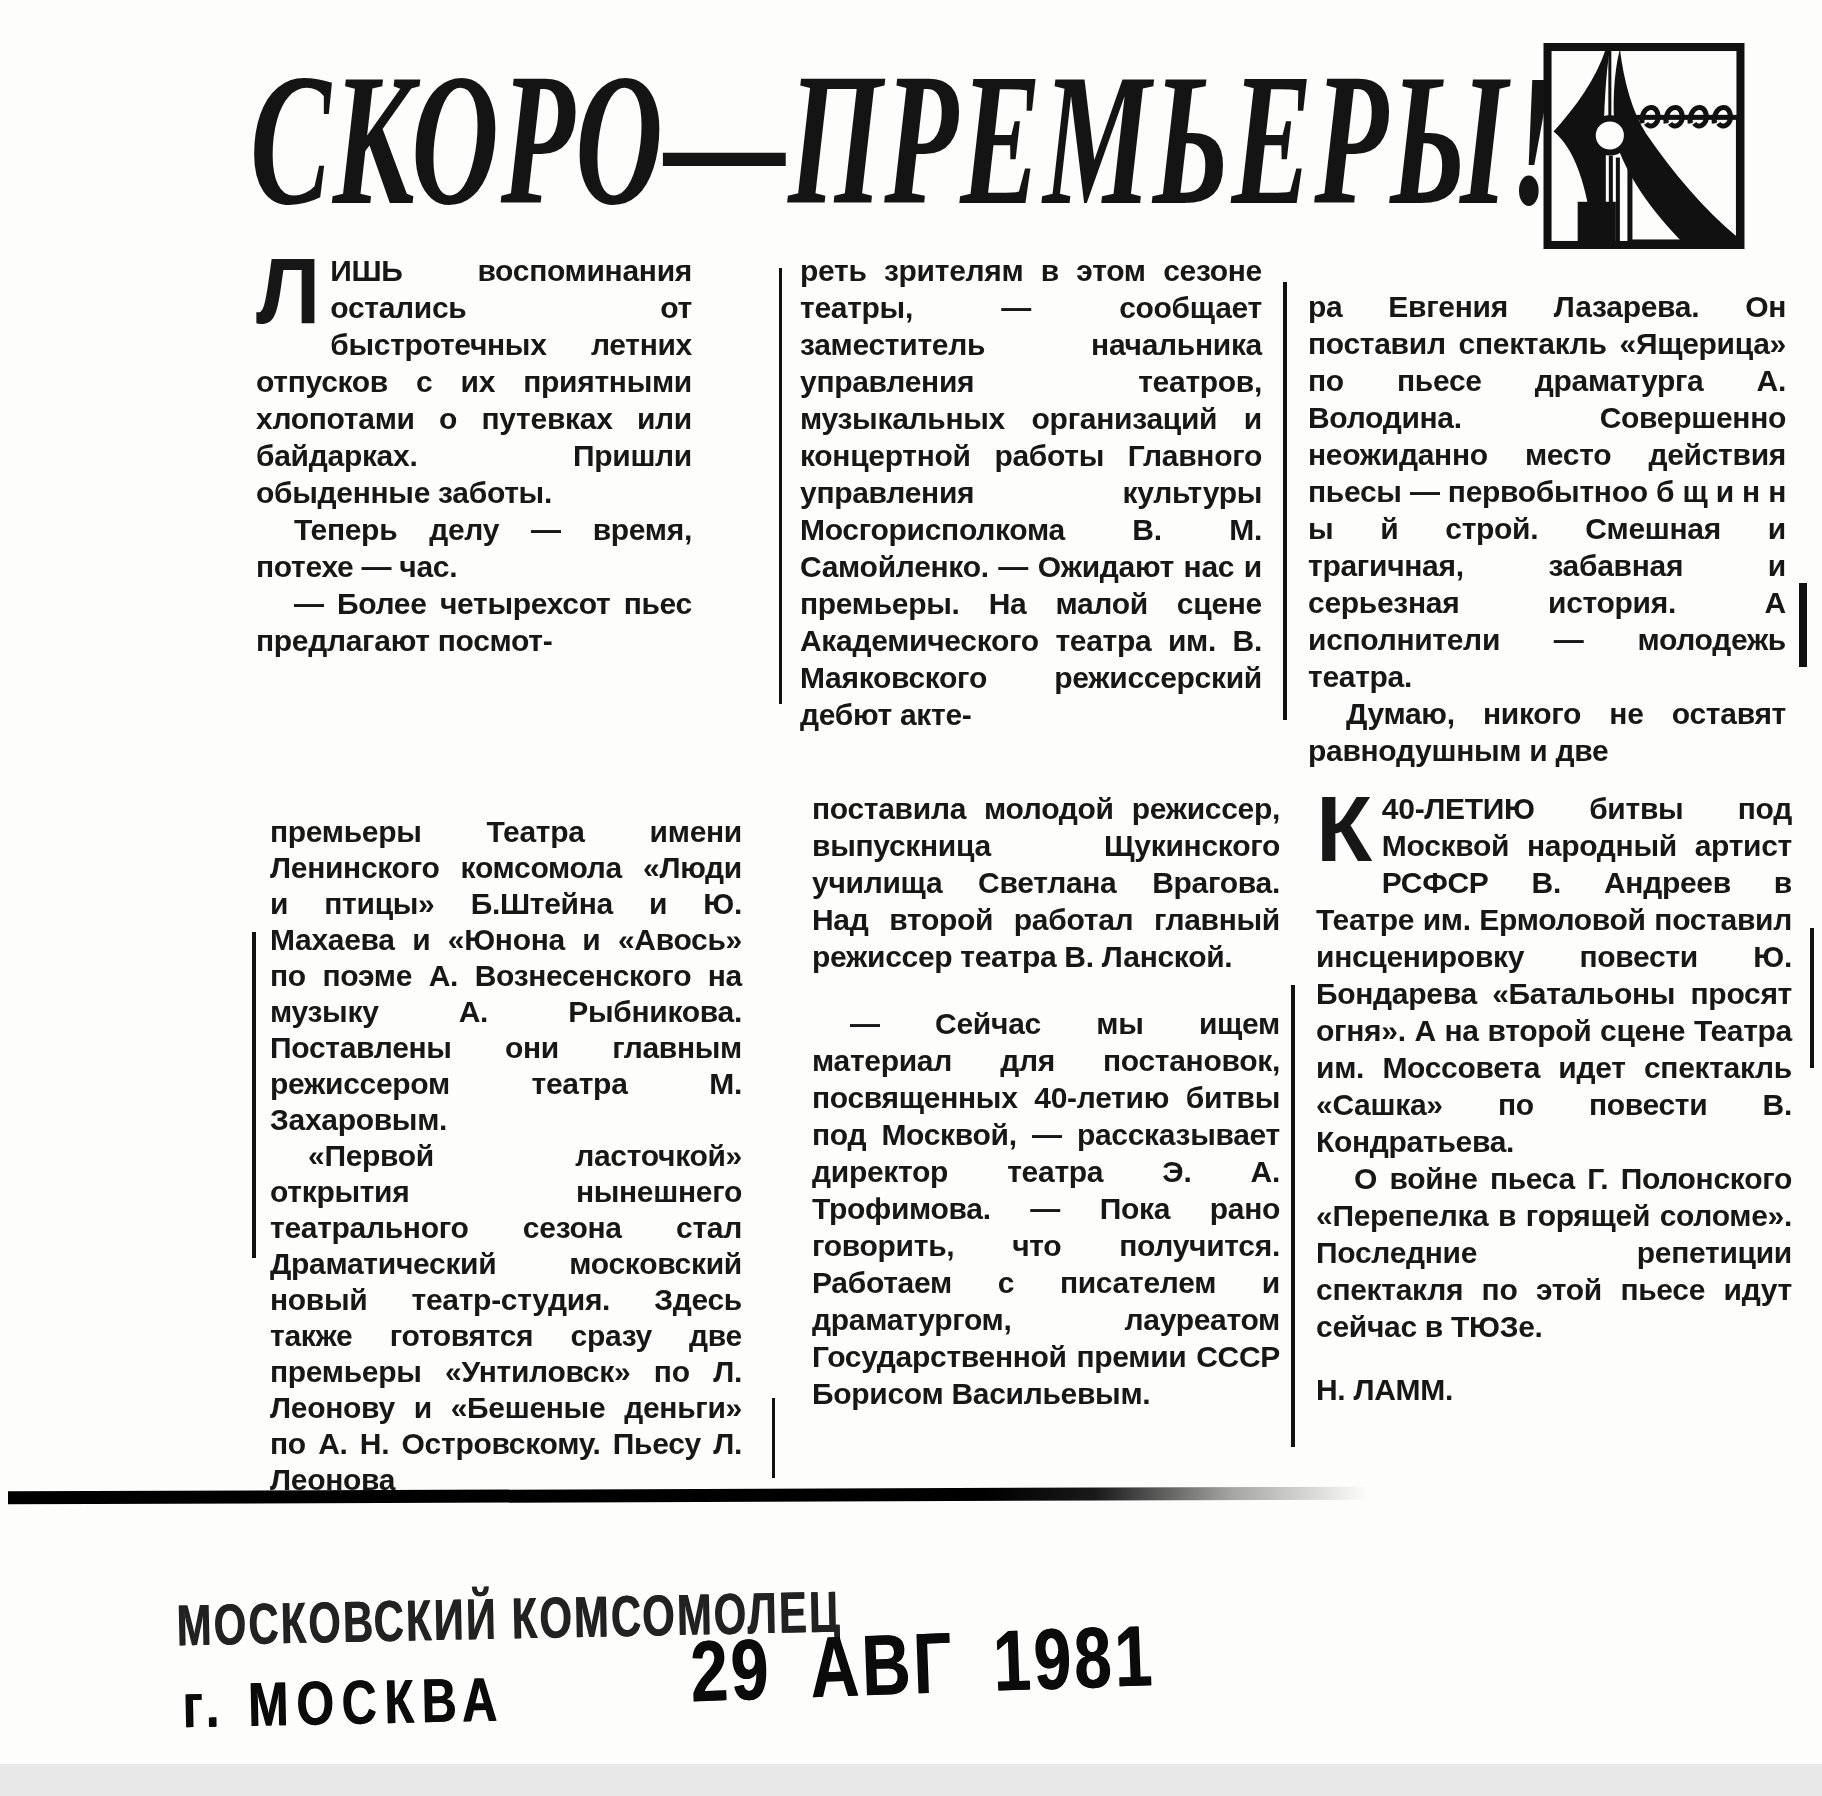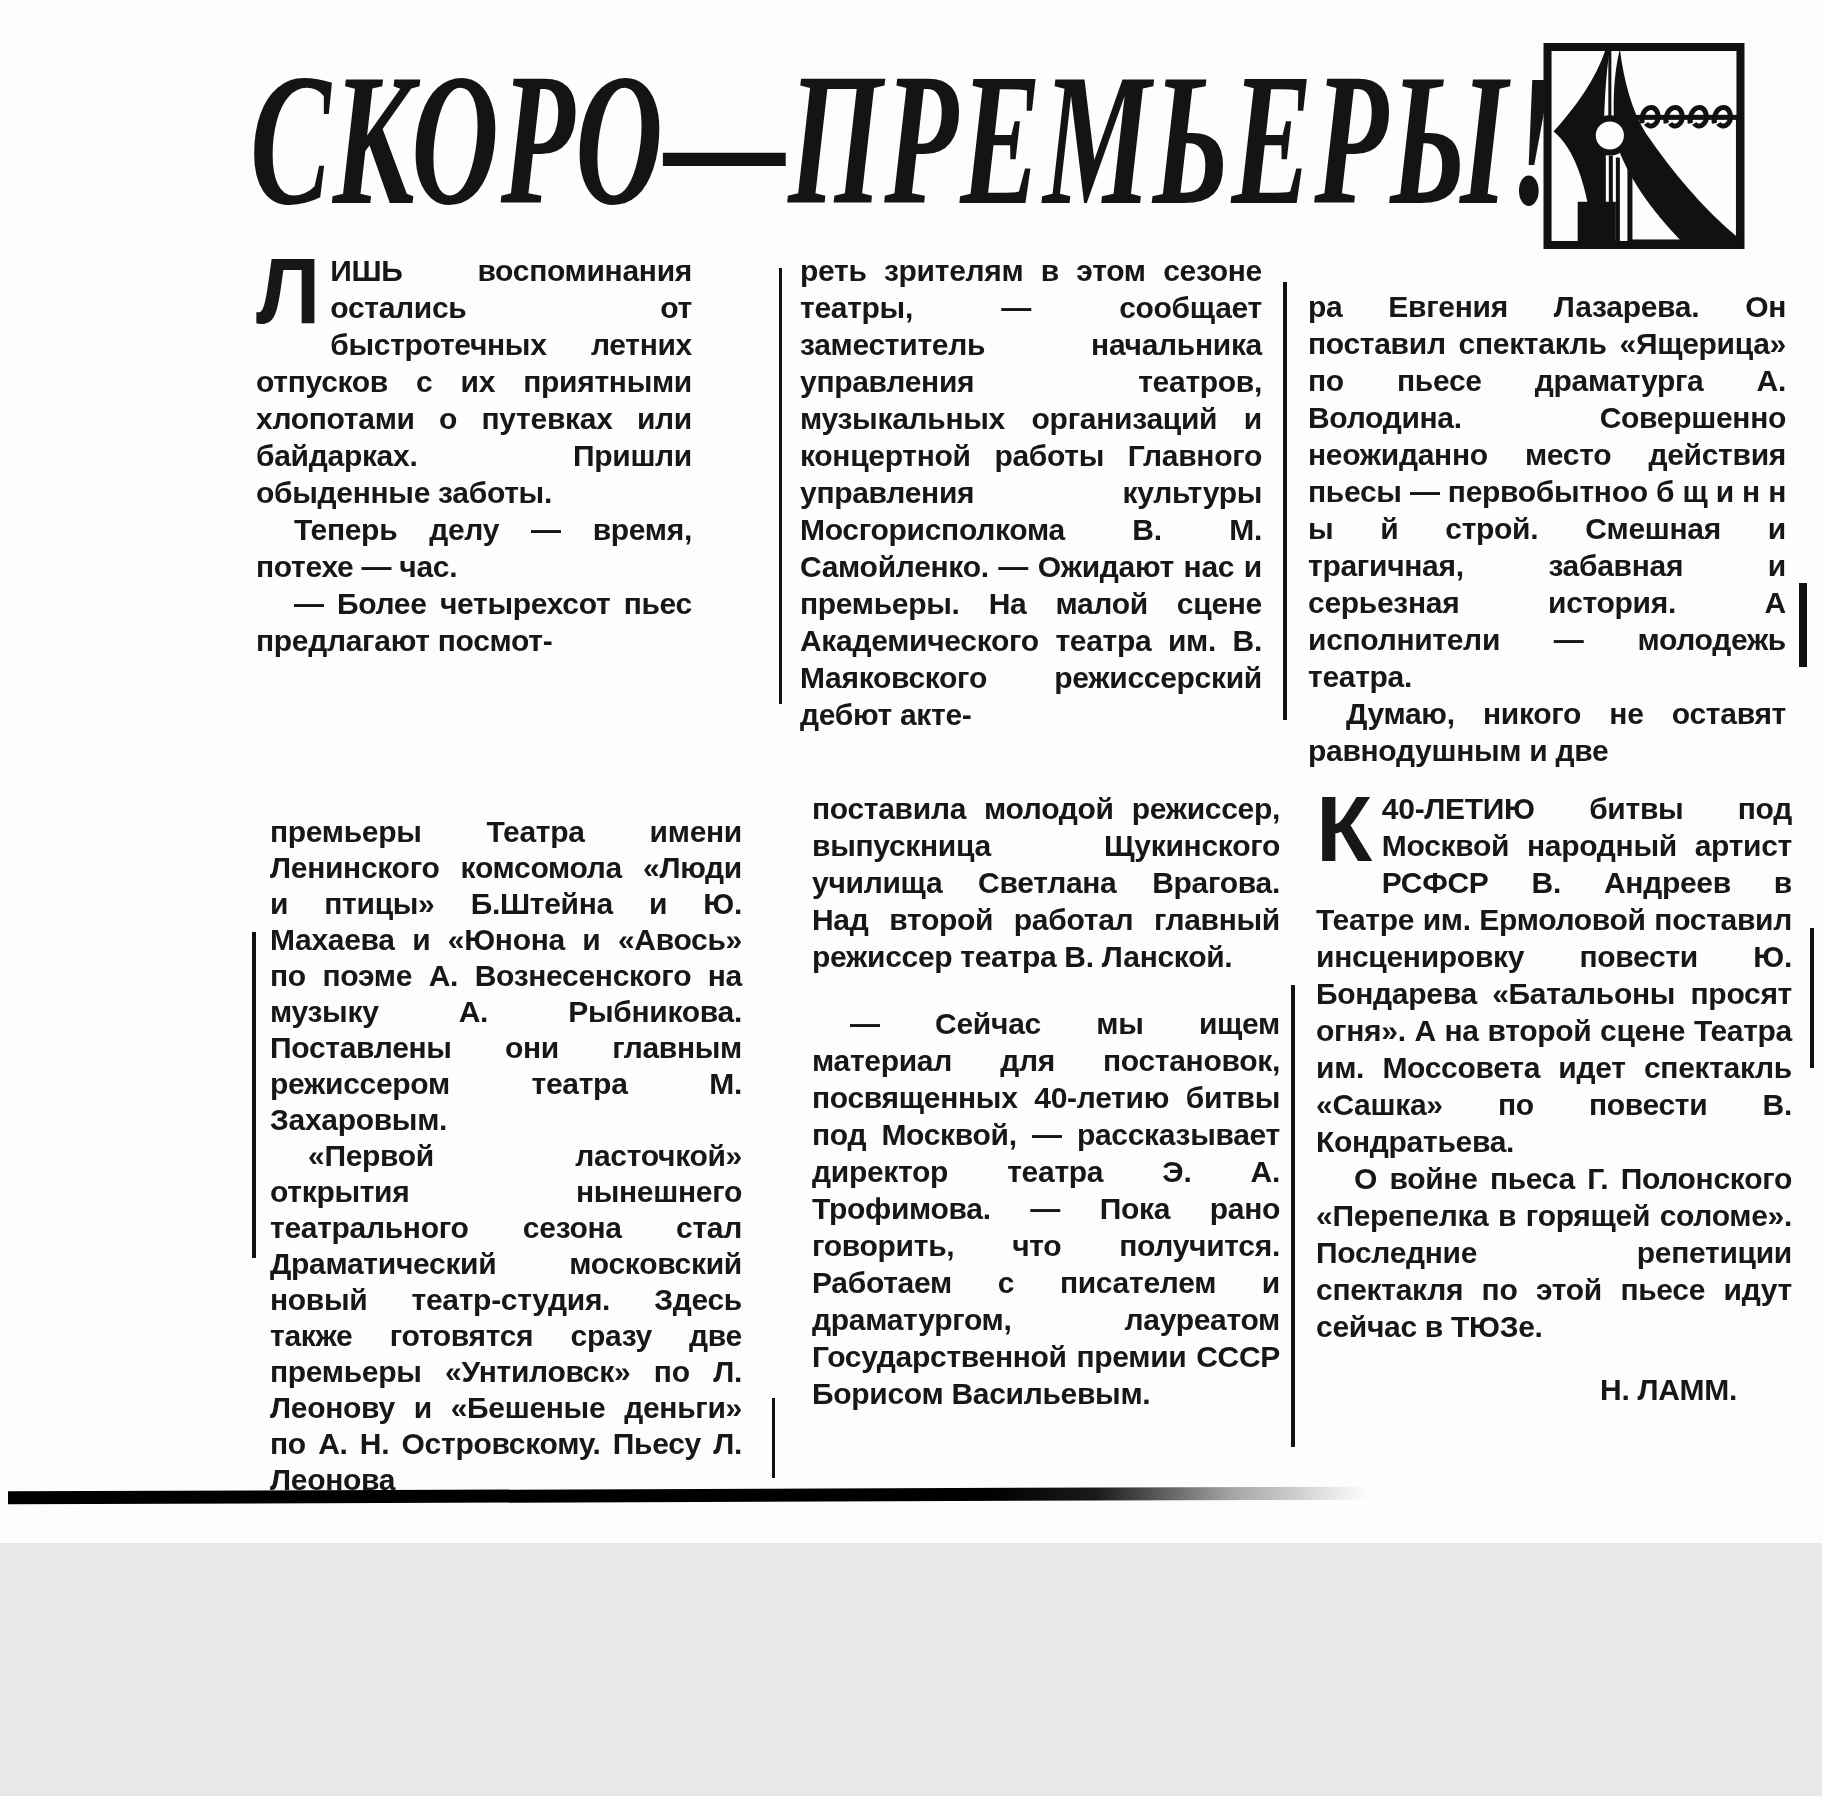"СКОРО—ПРЕМЬЕРЫ!" .page { height: 1543px -> 1764px }
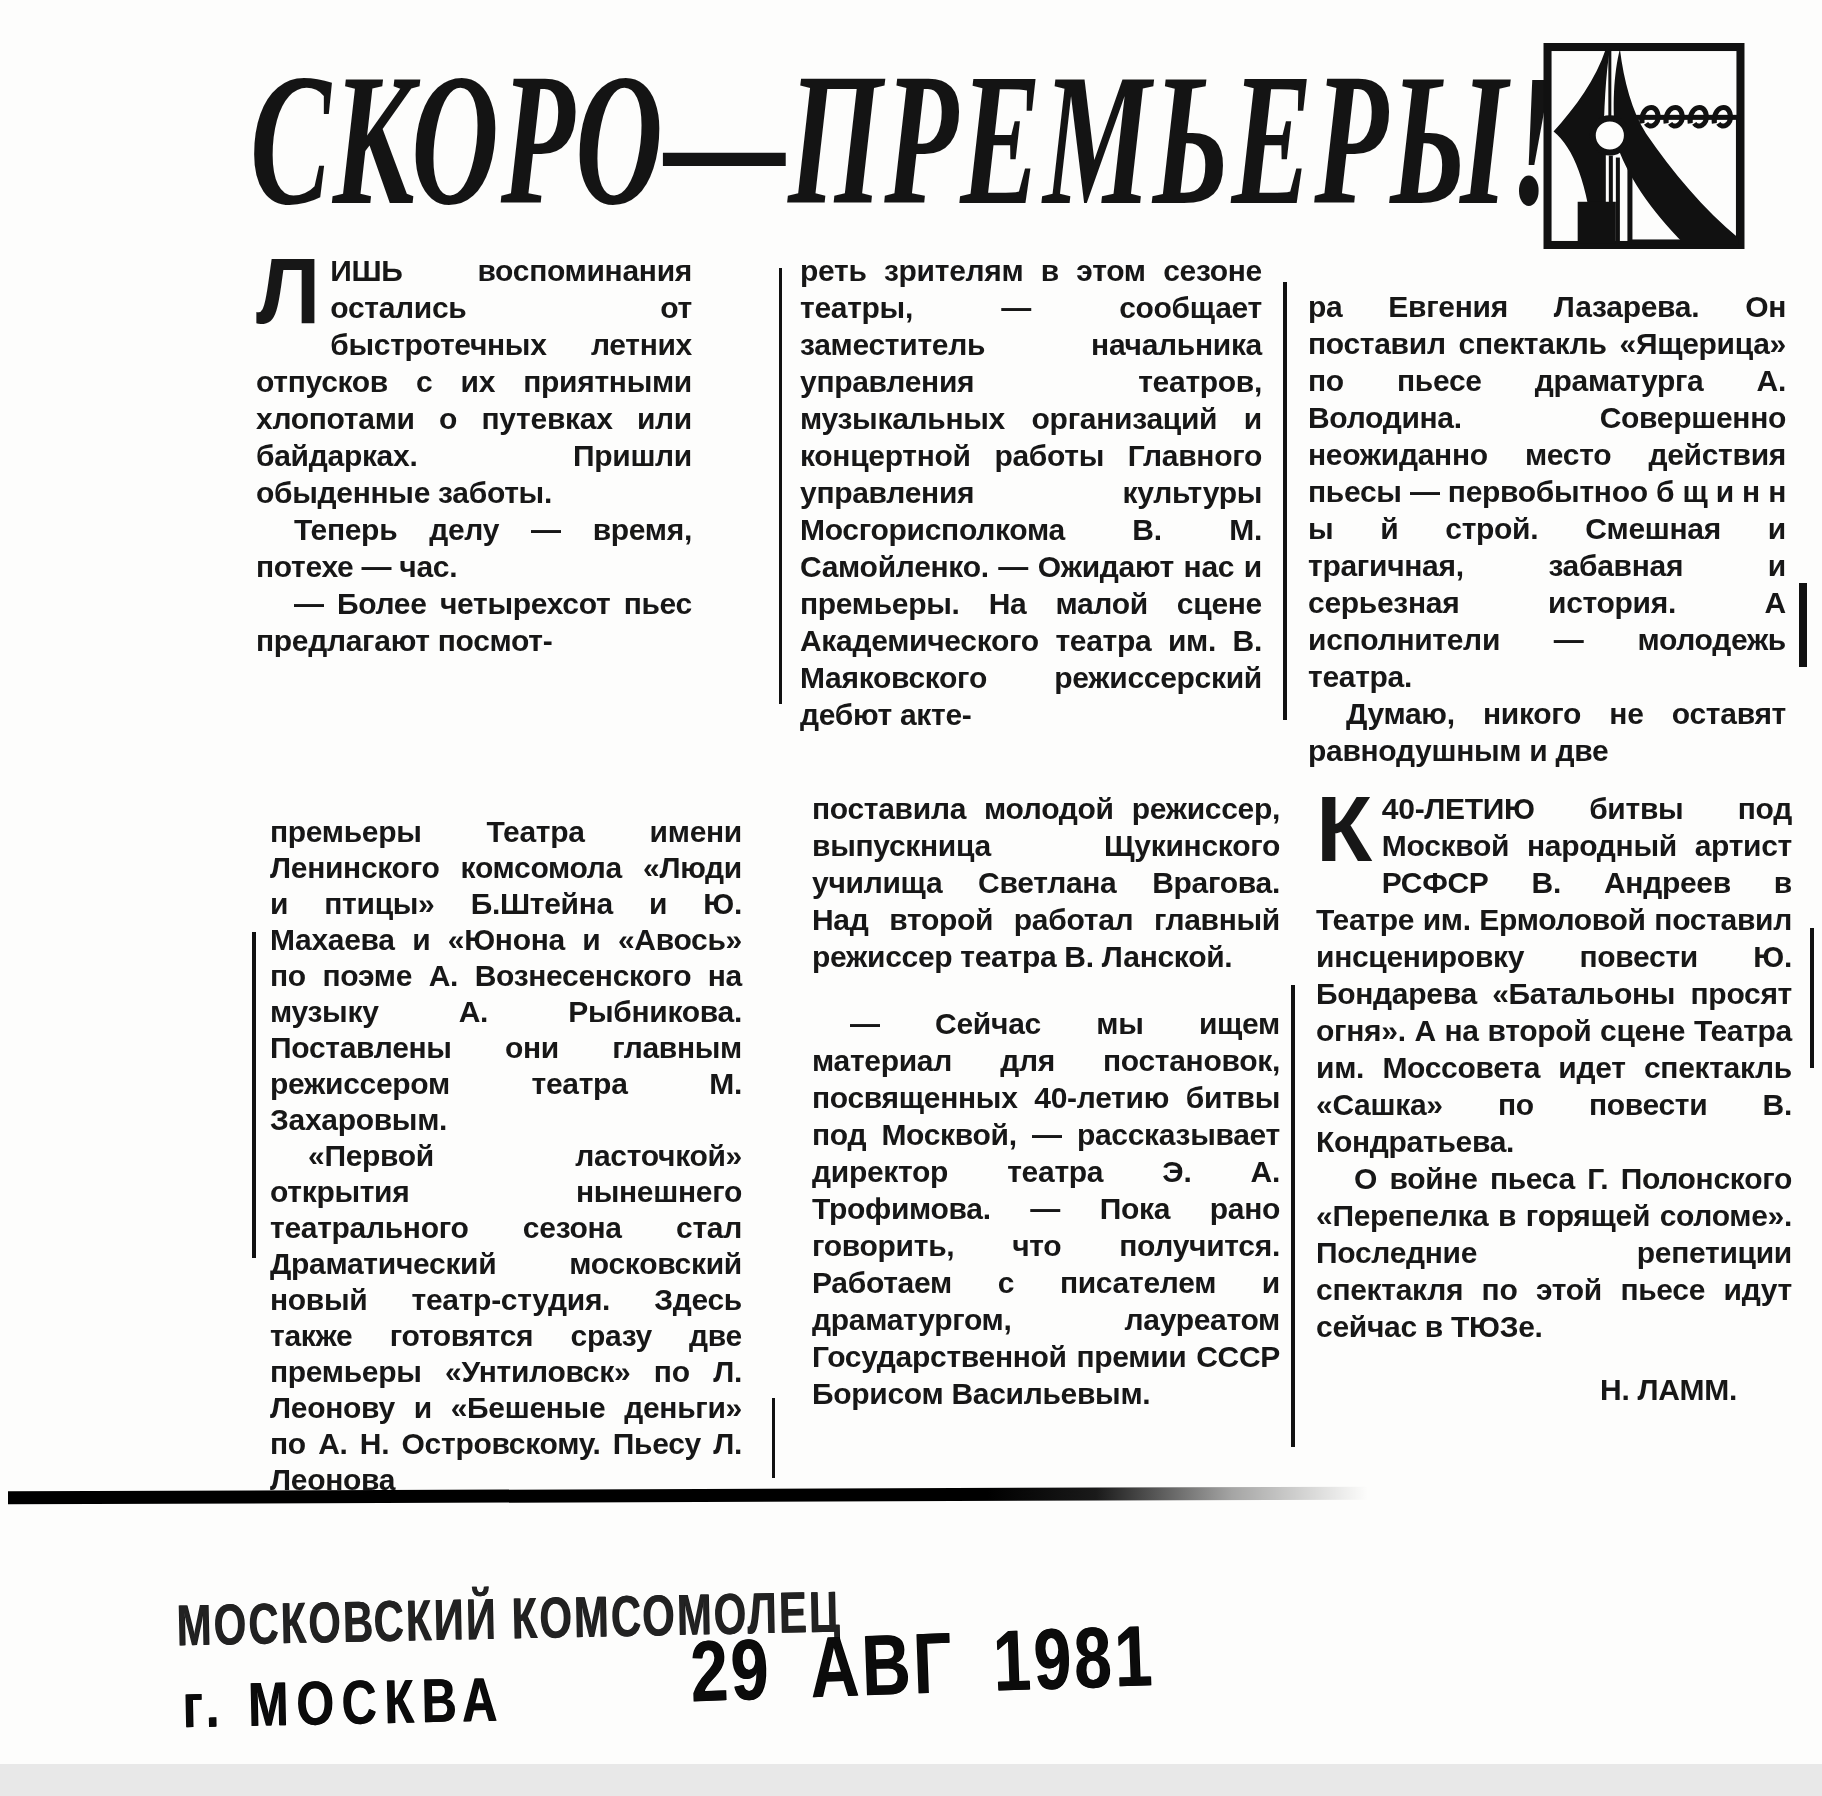"Н. ЛАММ." .signature { text-align: right -> none }
